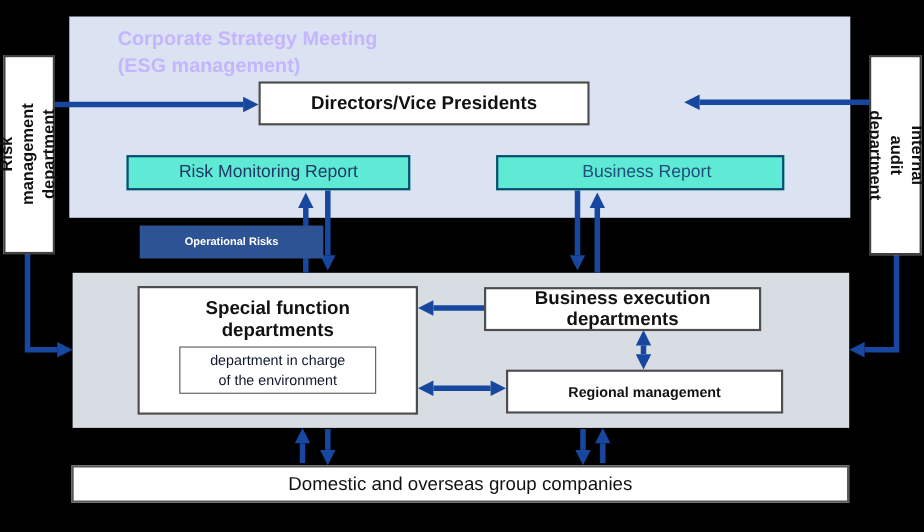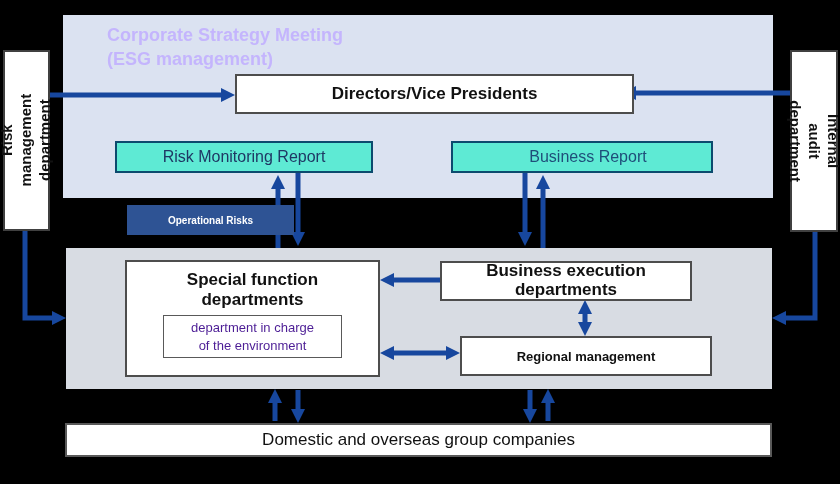"Directors/Vice Presidents" .directors { width: 399px -> 301px }
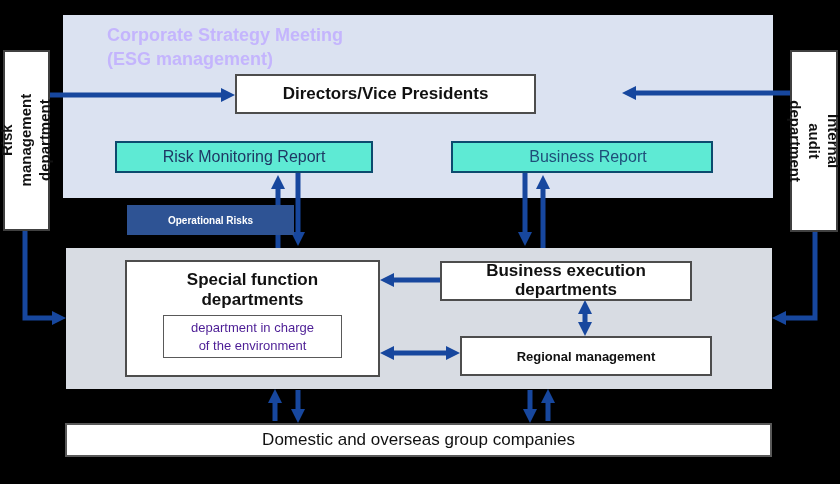"department in charge" .env-box { color: #4c1d95 -> #0f172a }
